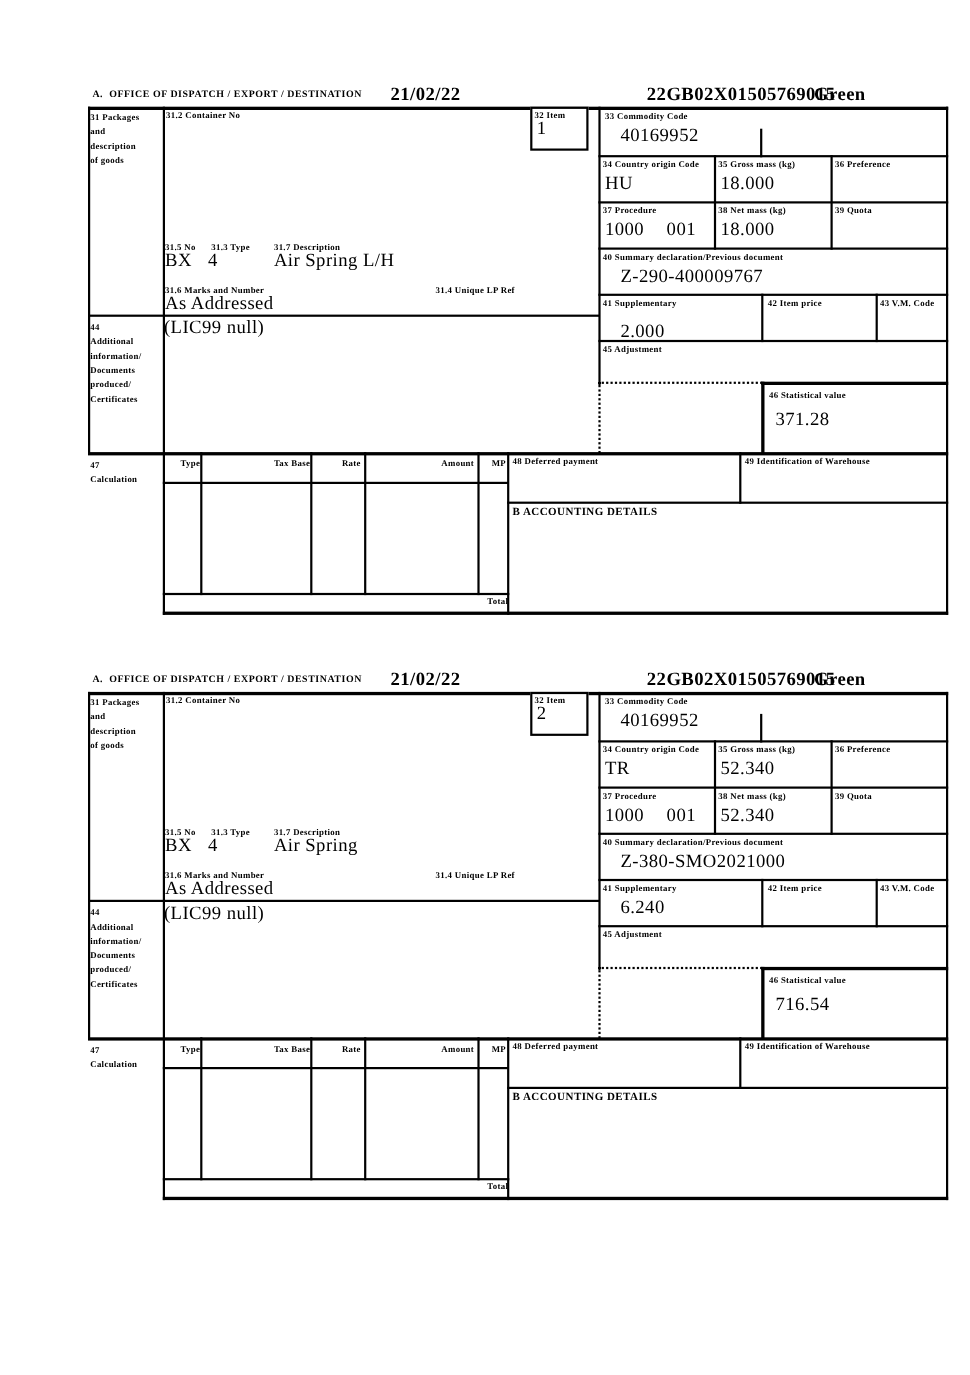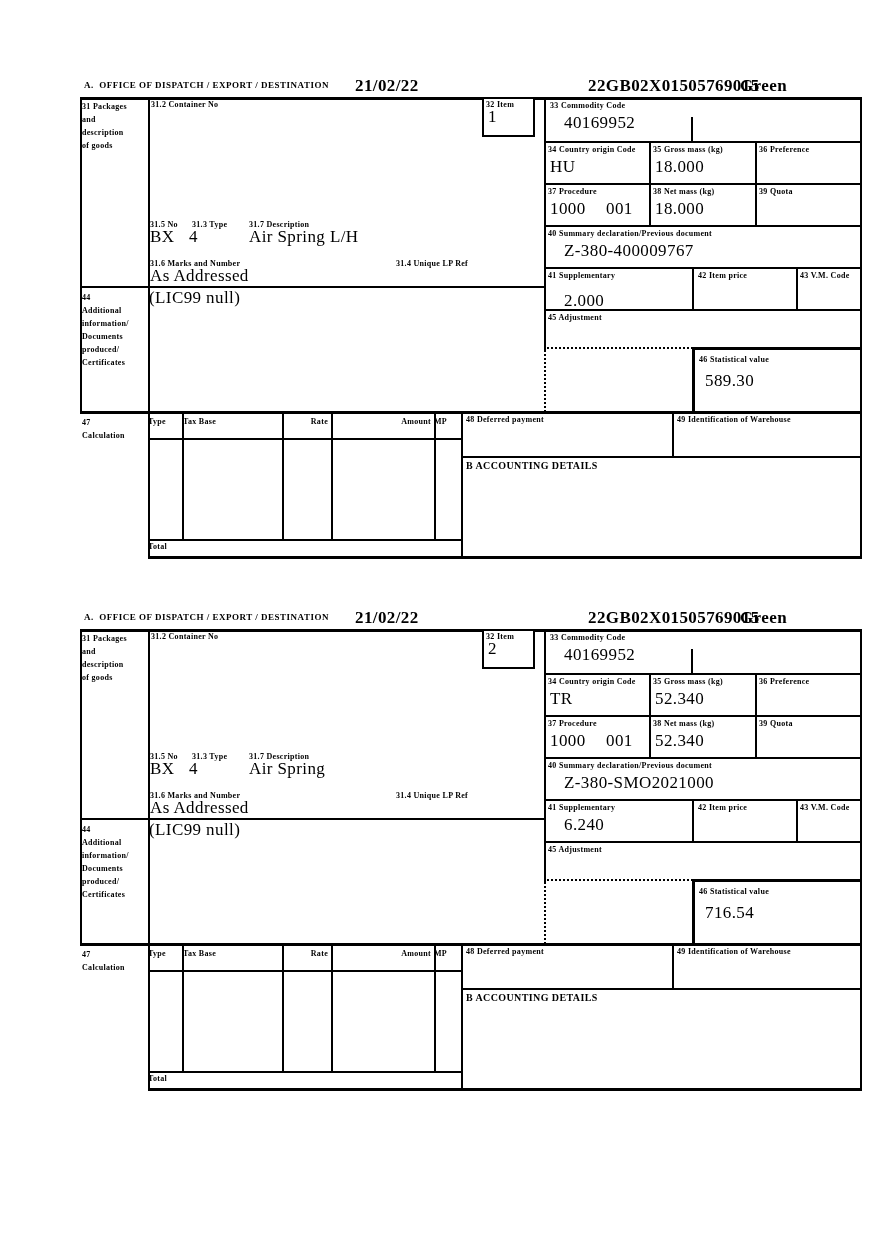"Z-380-400009767" div.val { text: Z-380-400009767 -> Z-290-400009767 }
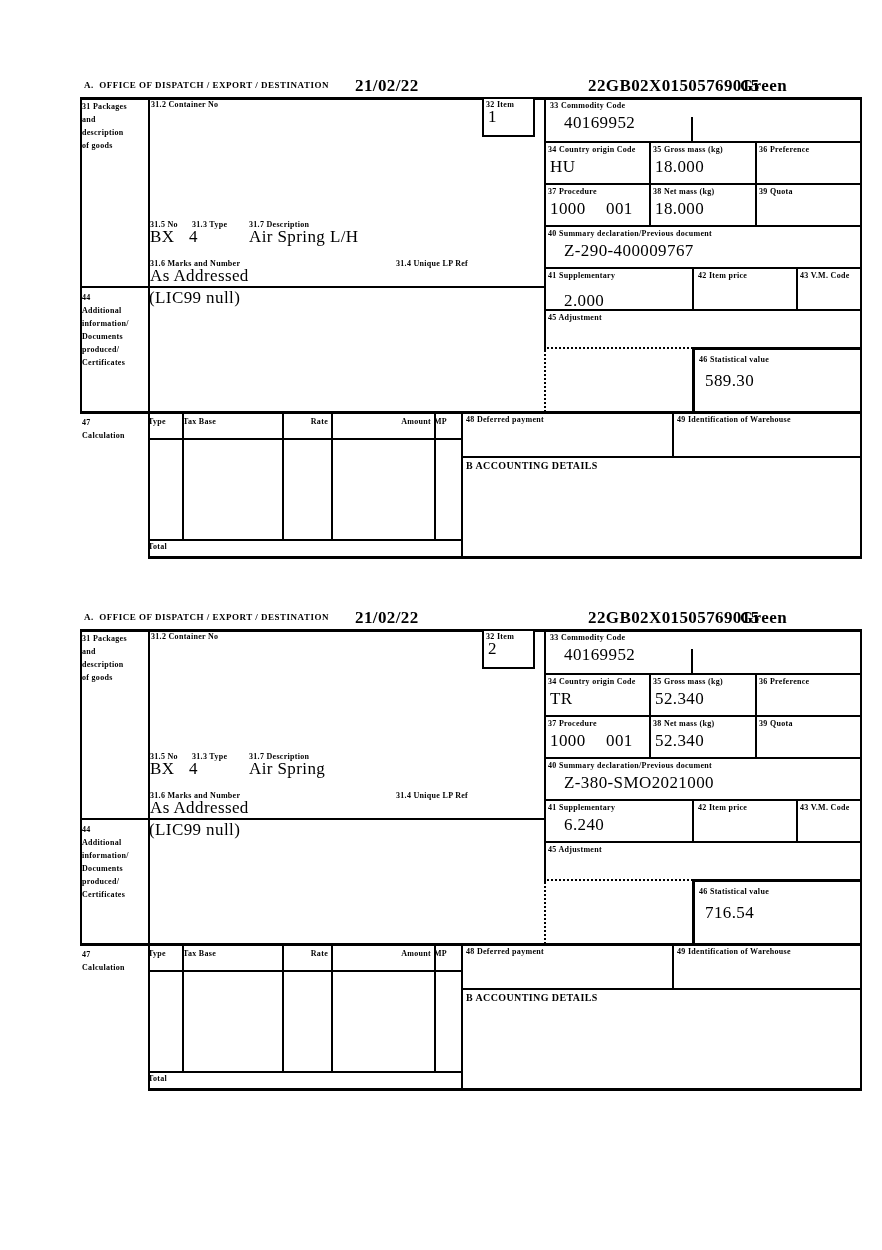"589.30" div.val { text: 589.30 -> 371.28 }
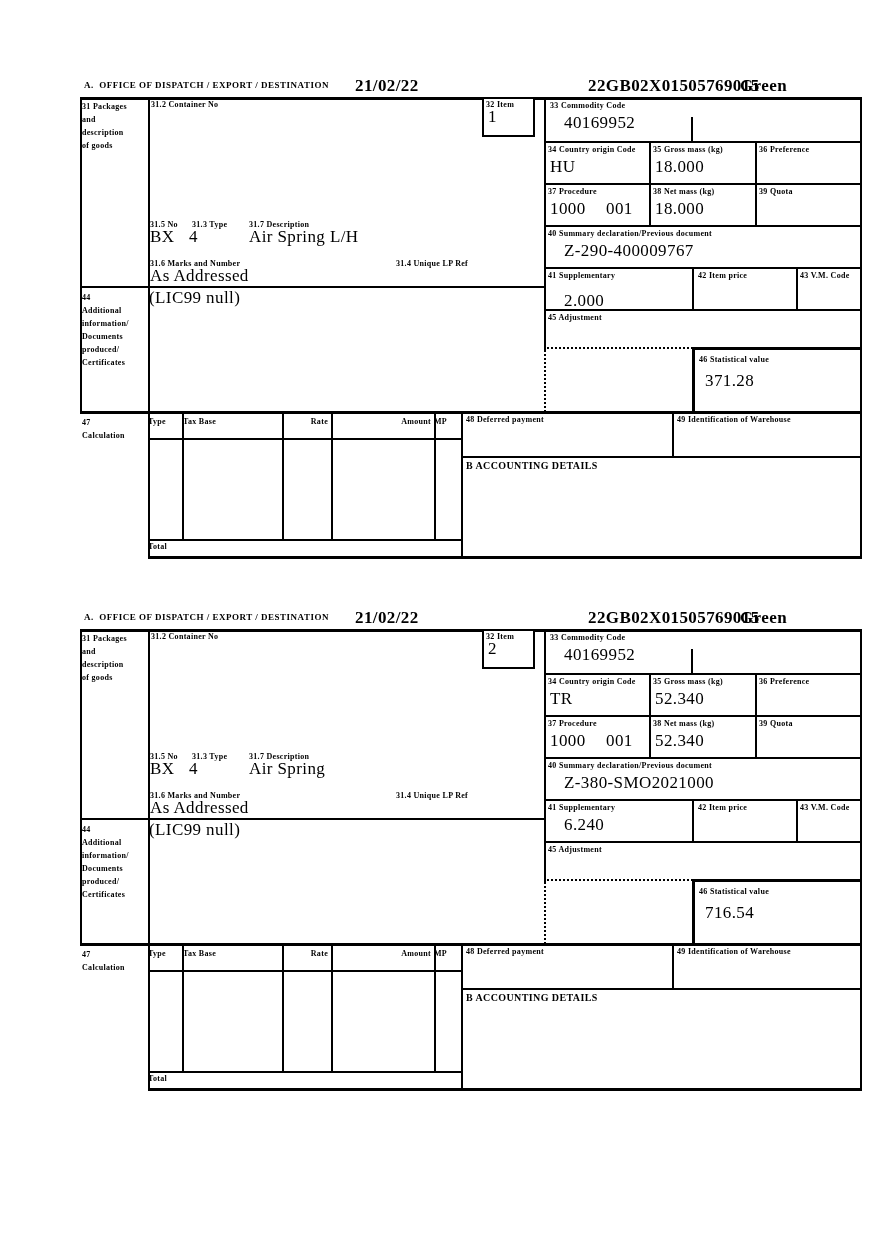"Type" .cell { text-align: left -> right }
